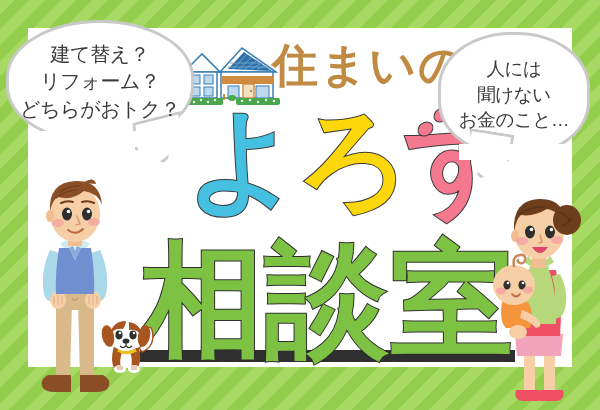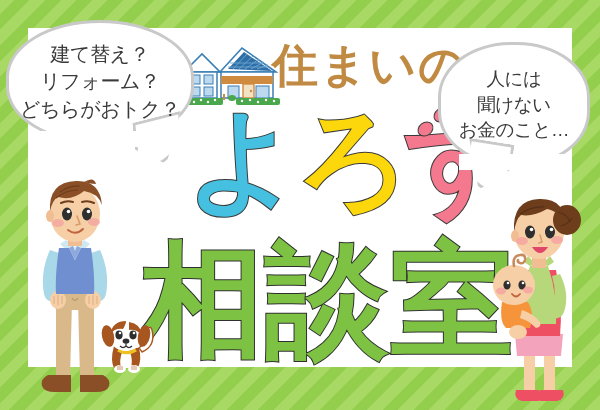"人には" .bubble-right { top: 42px -> 32px }
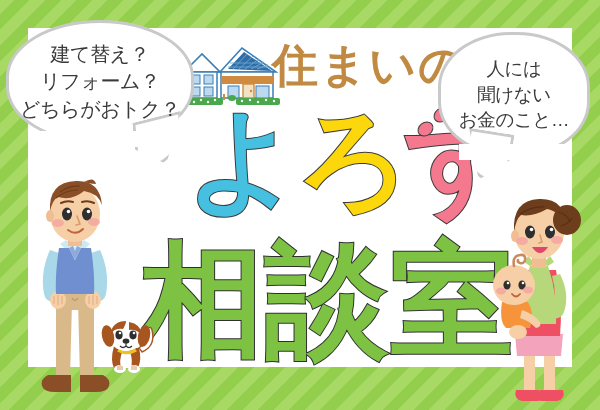"相談室" .soudanshitsu { text-decoration: none -> underline }
